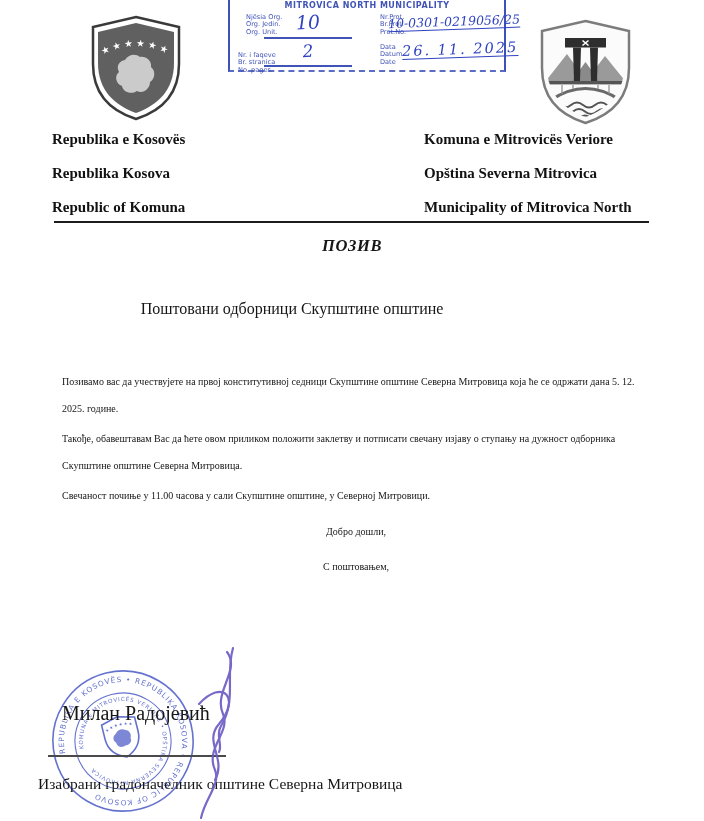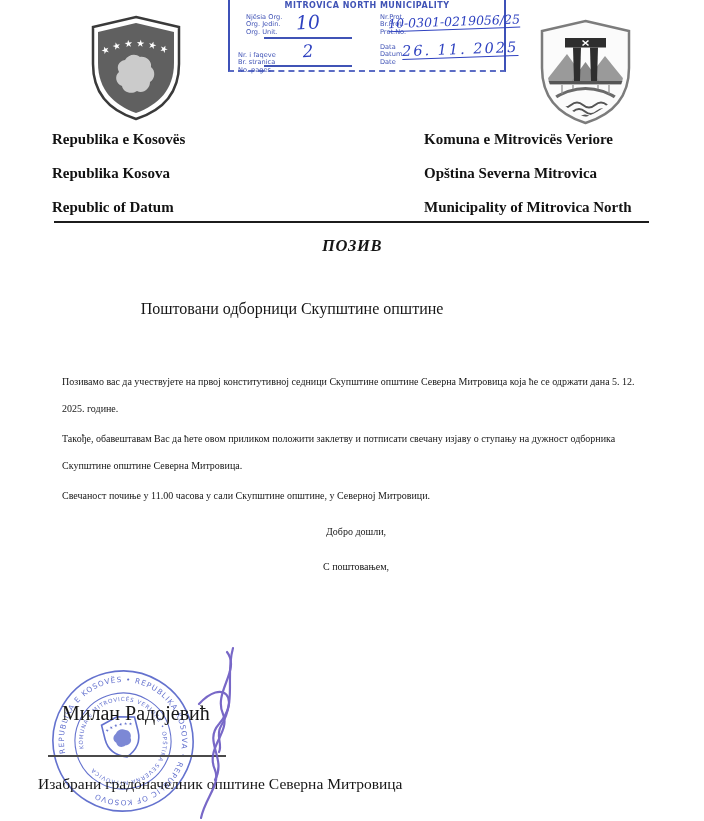"Republic of Datum" div { text: Datum -> Komuna }
